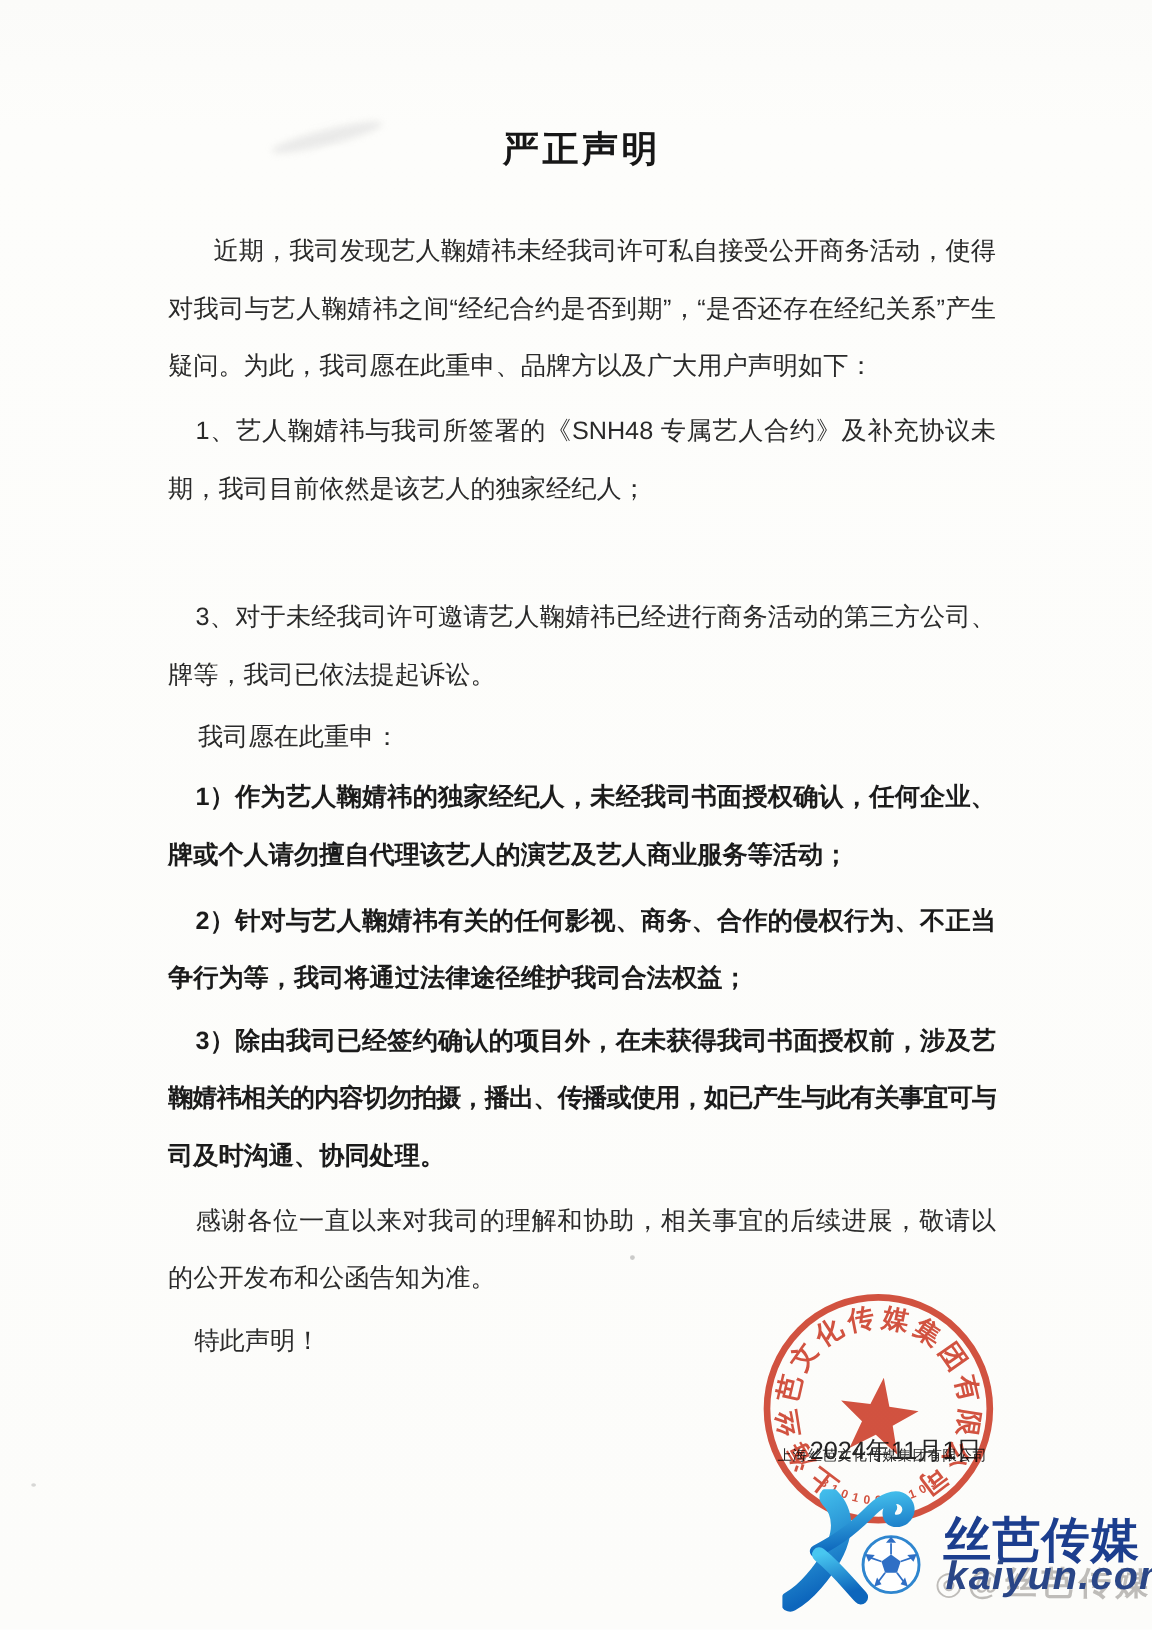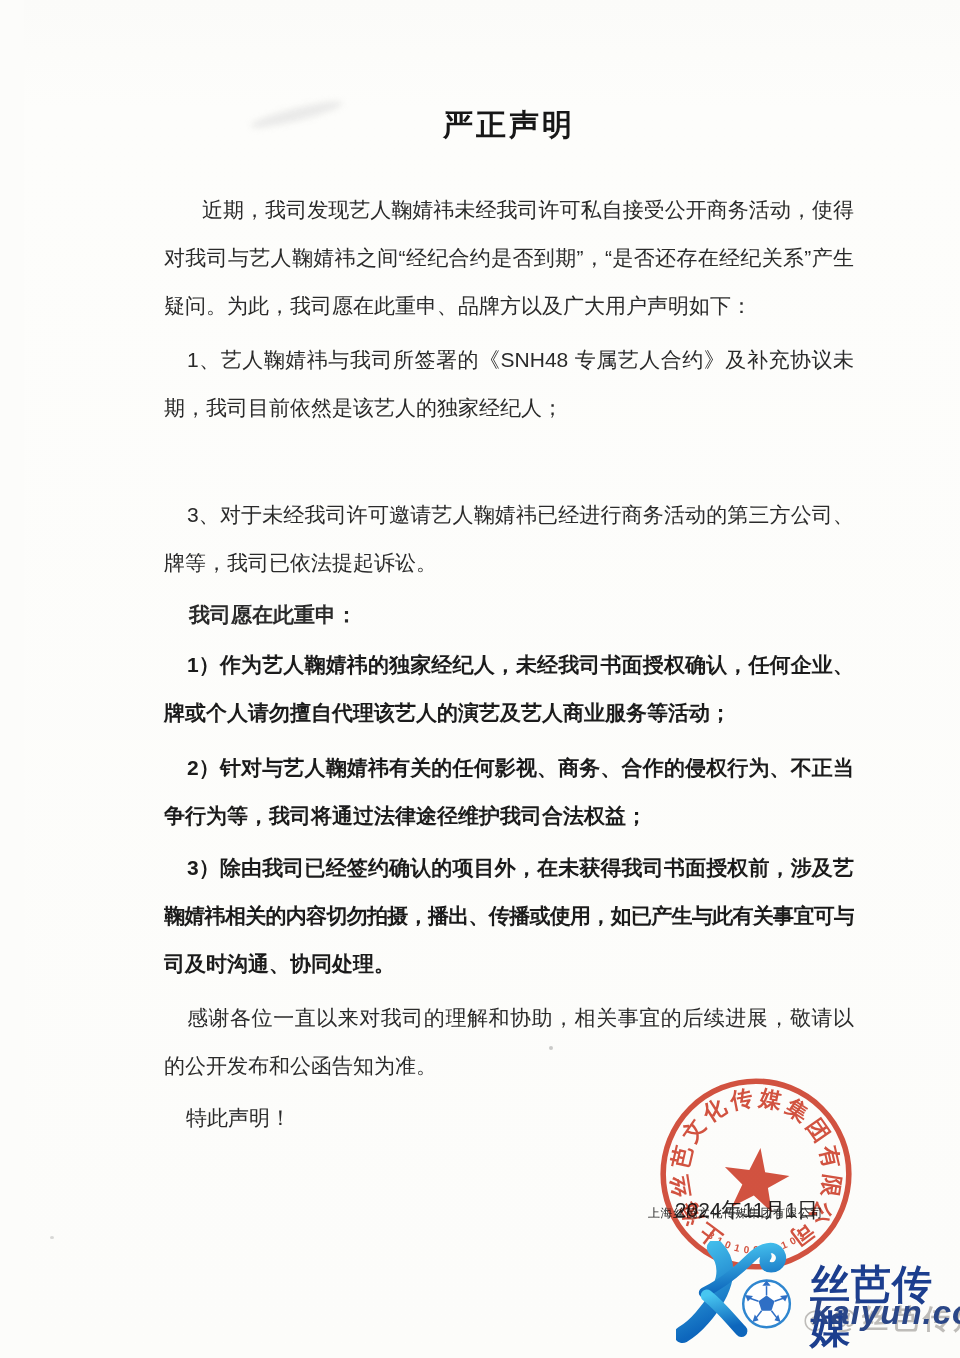"严正声明" .page { margin-left: 24px -> none }
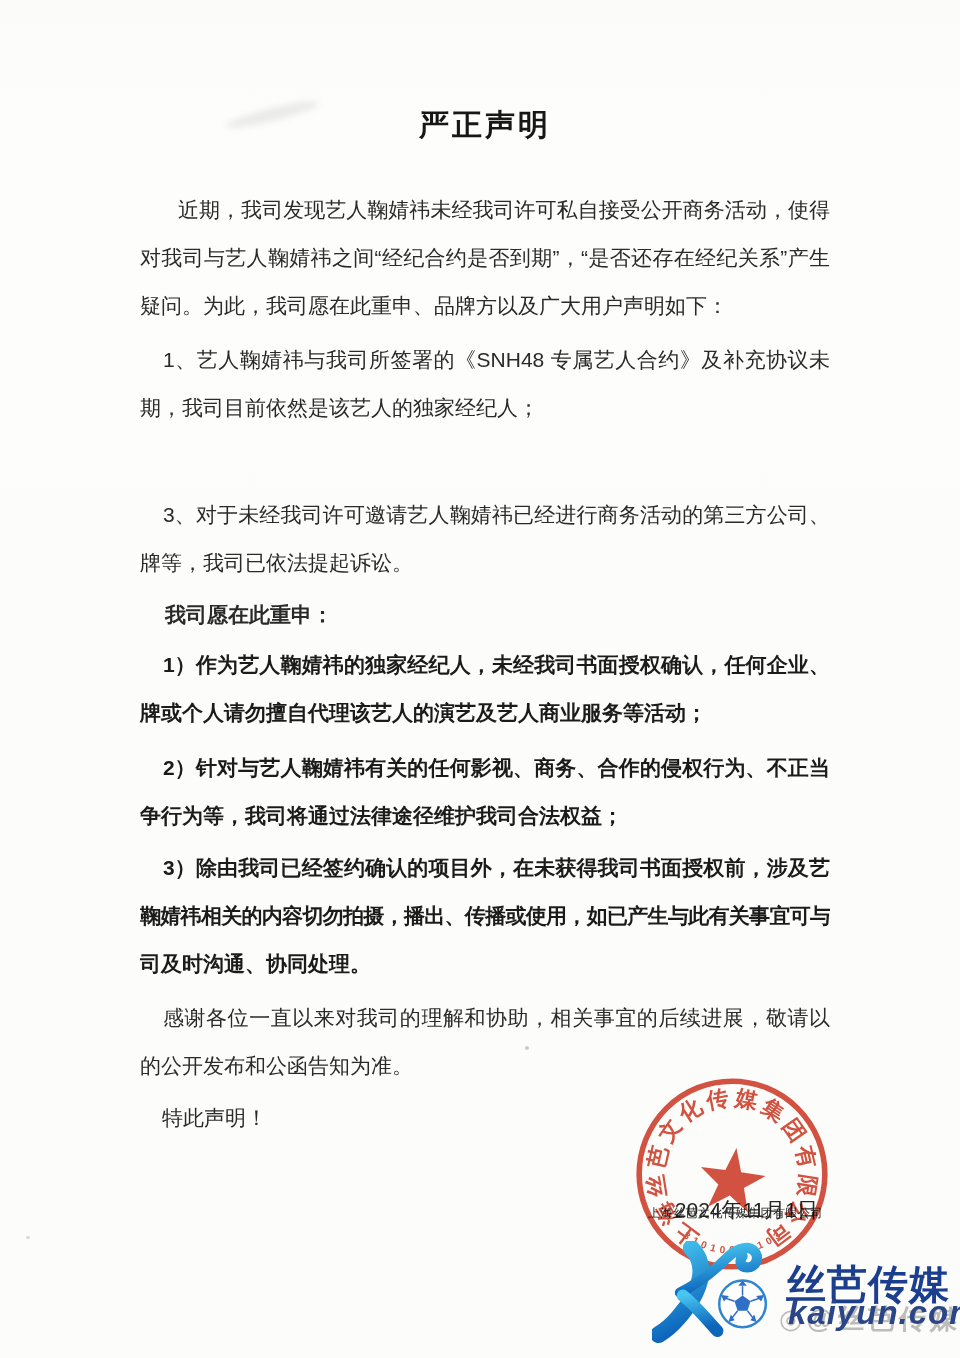"我司愿在此重申：" .ind25 { font-weight: bold -> none }
